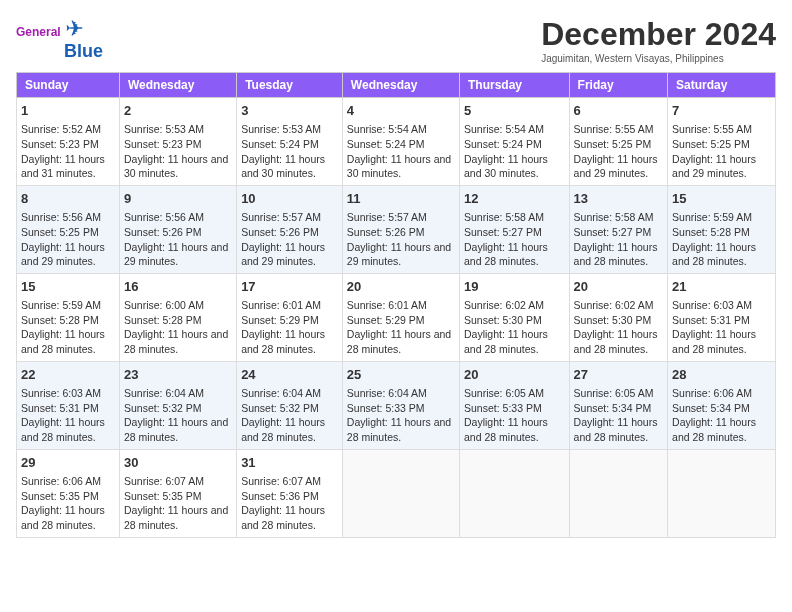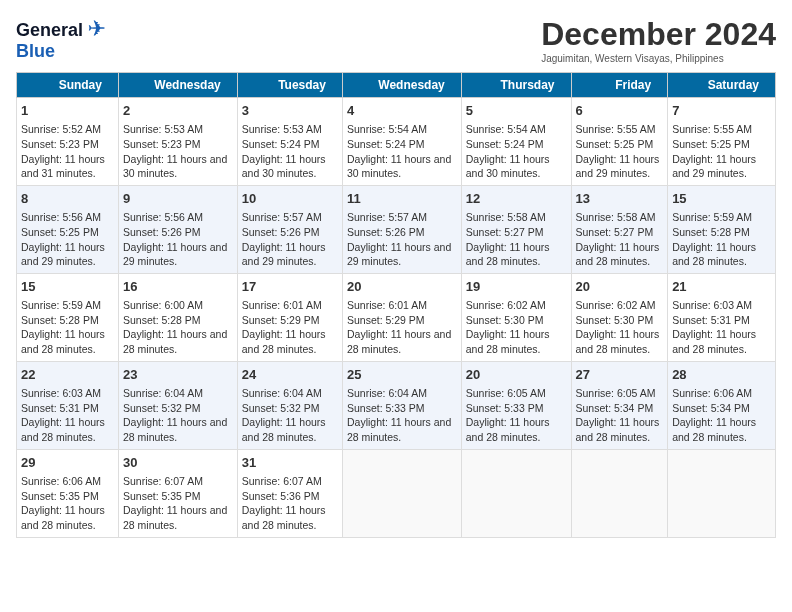"General" .logo-general { color: #0f172a -> #a21caf; font-size: 18px -> 12px }
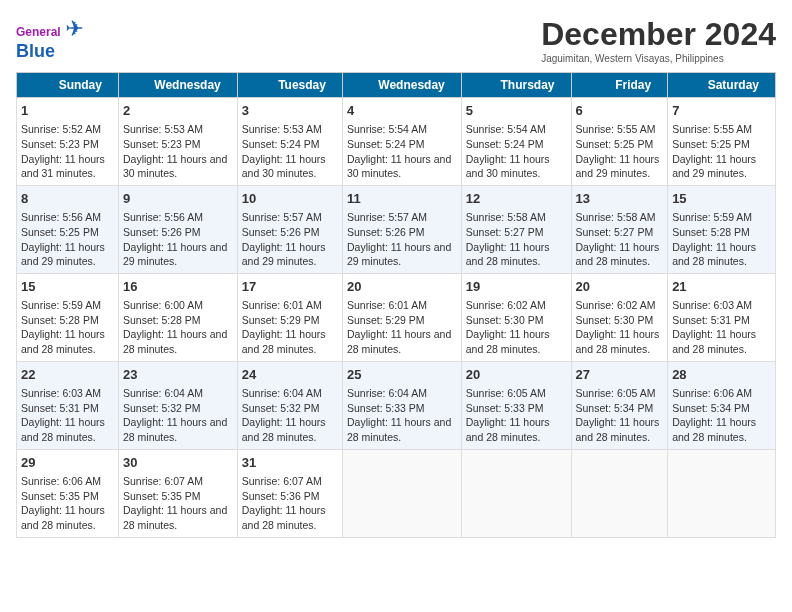"Blue" .logo-blue { margin-left: none -> 48px }
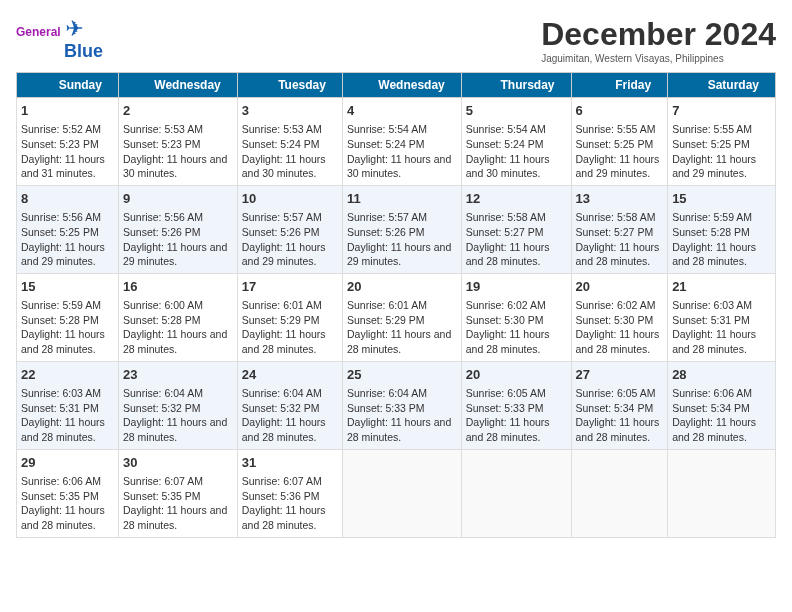"Sunday" thead tr th { background-color: #0369a1 -> #8b5cf6; padding: 5px 16px -> 5px 8px; text-align: right -> left }
